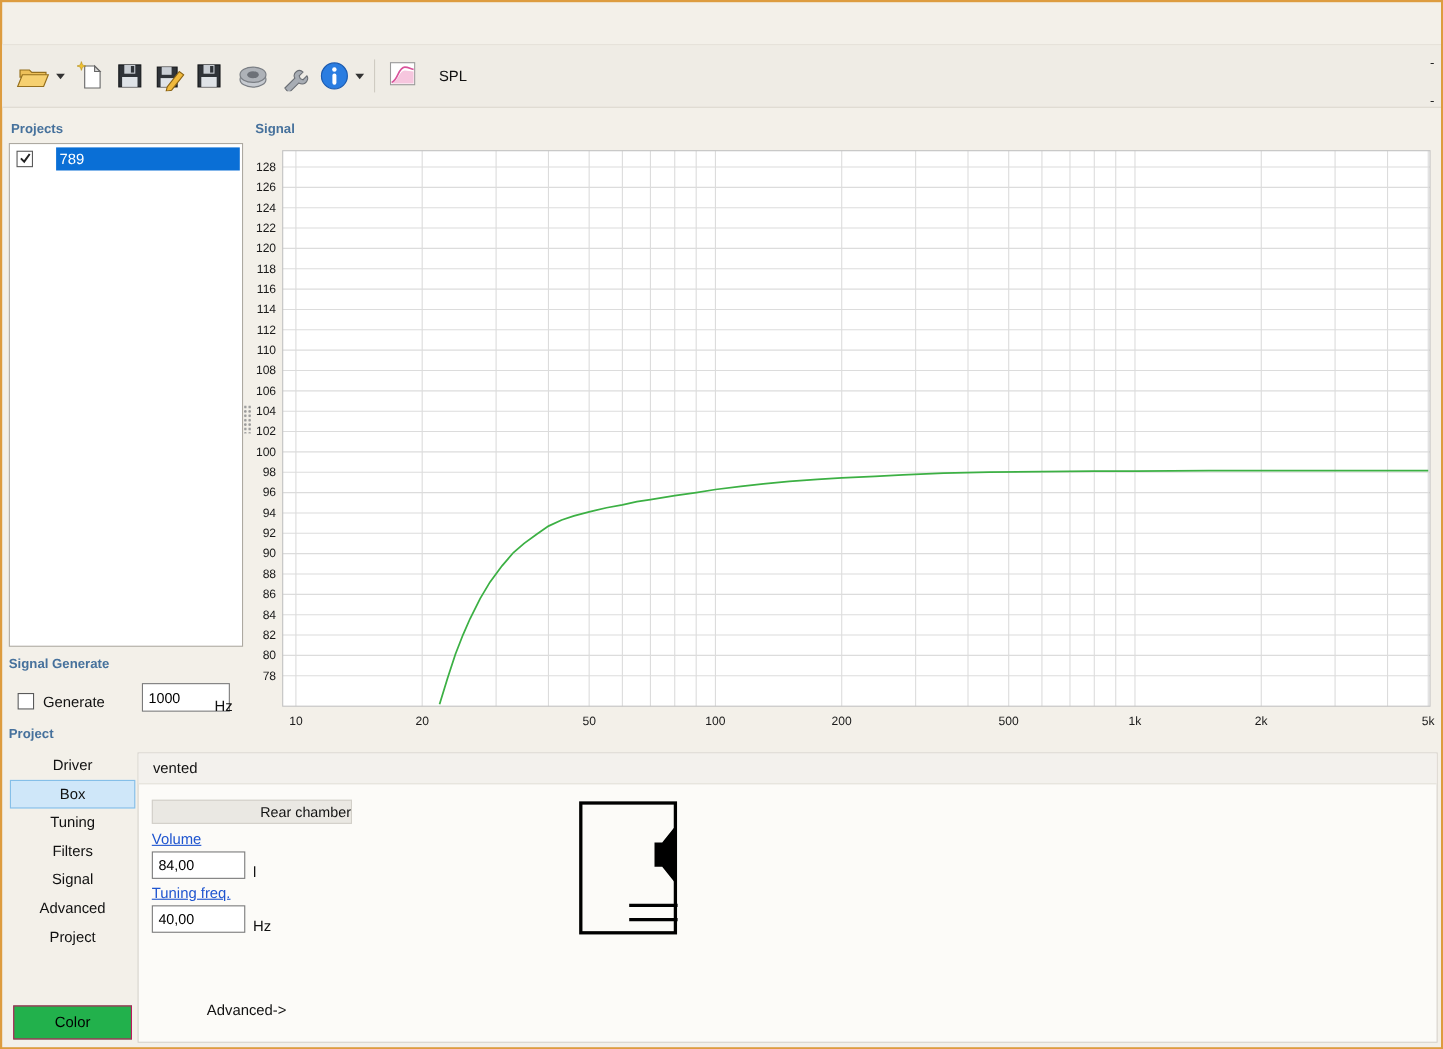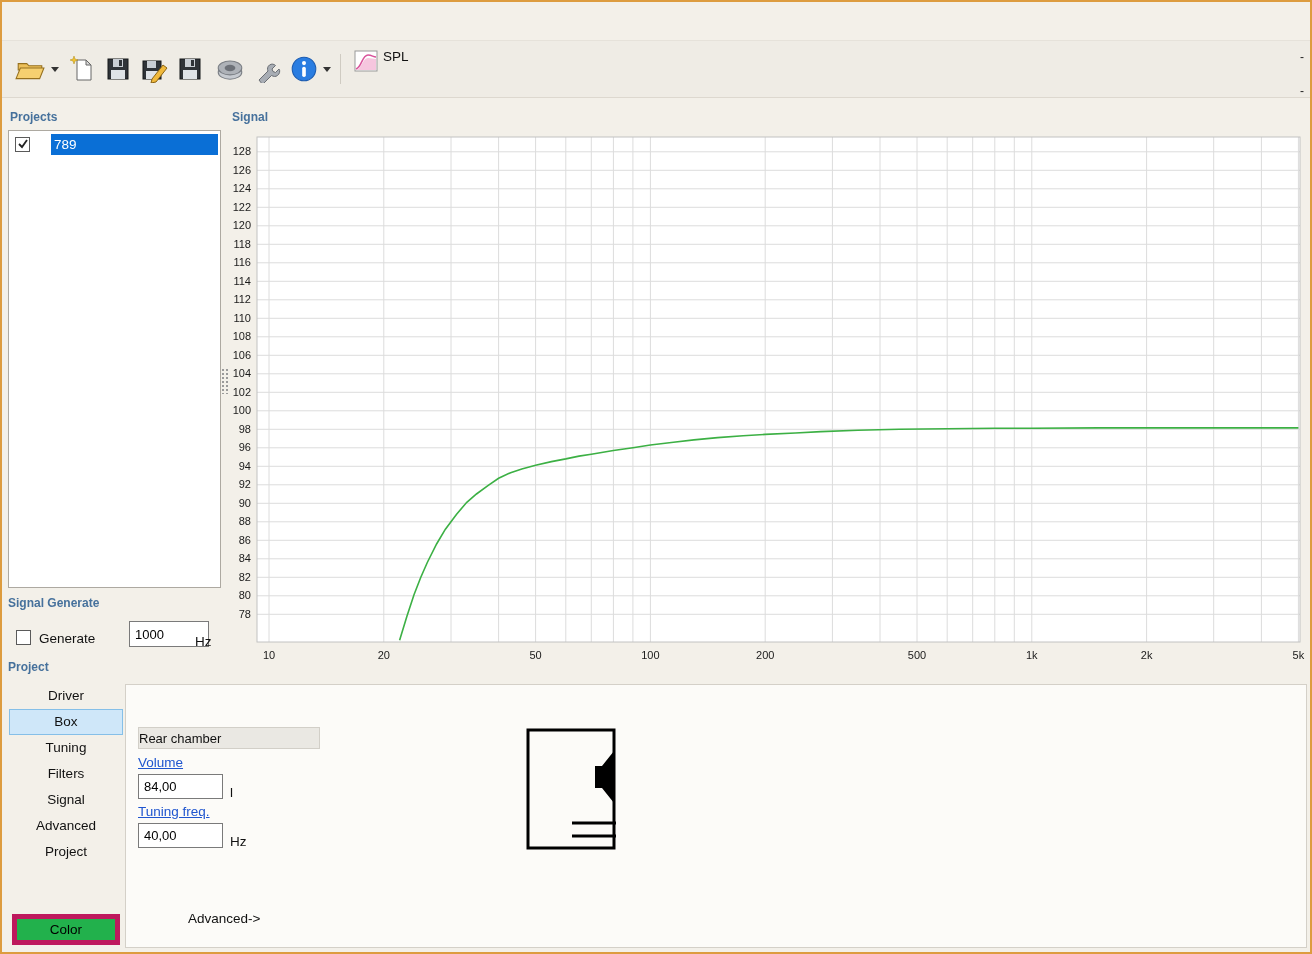"SPL" .spl-btn { align-items: none -> center; gap: 5px -> 21px }
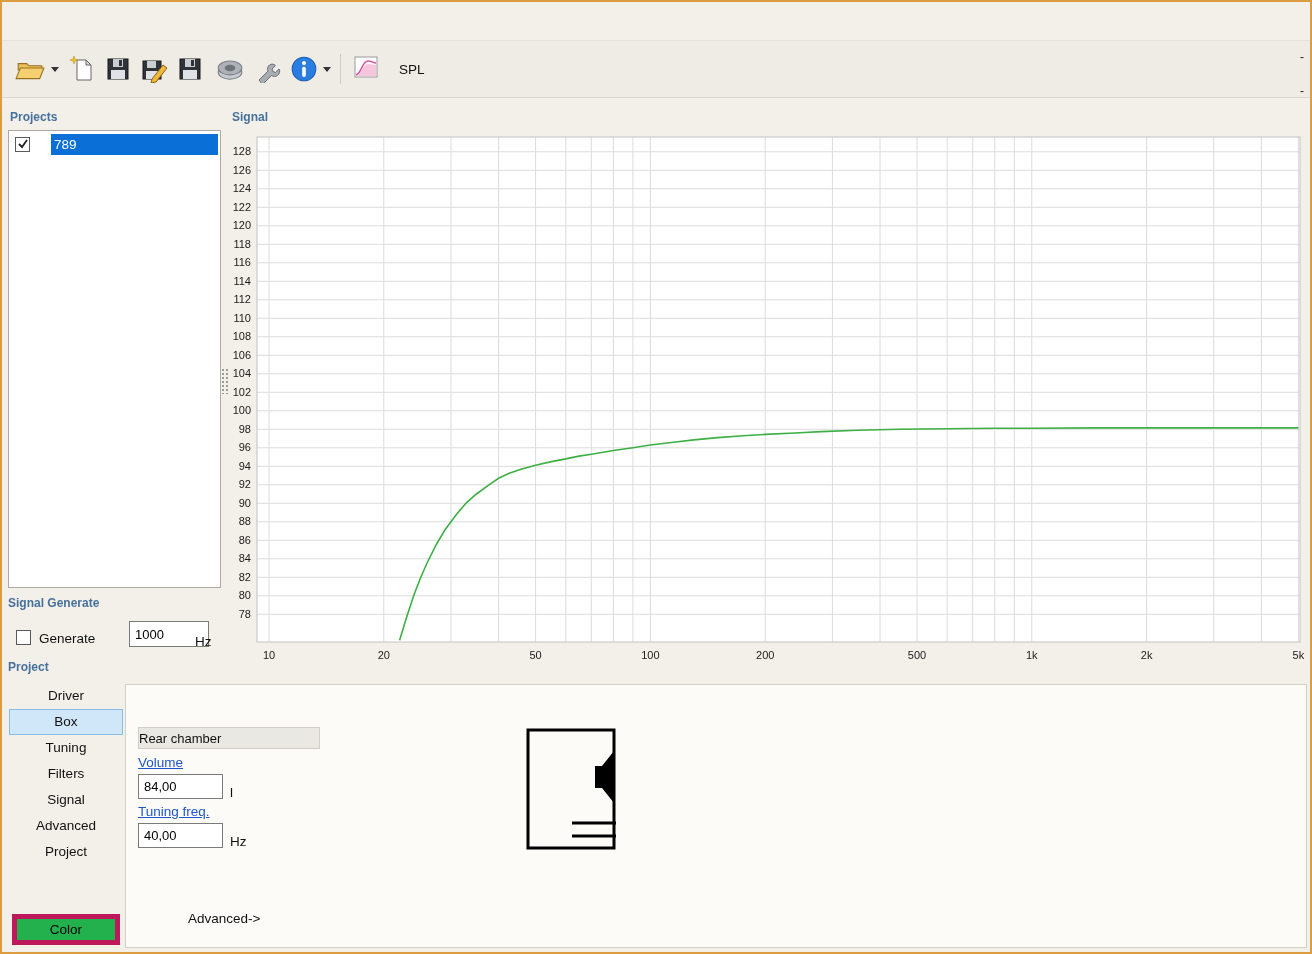"vented" div.panel-header { html: none -> <div>vented</div> }
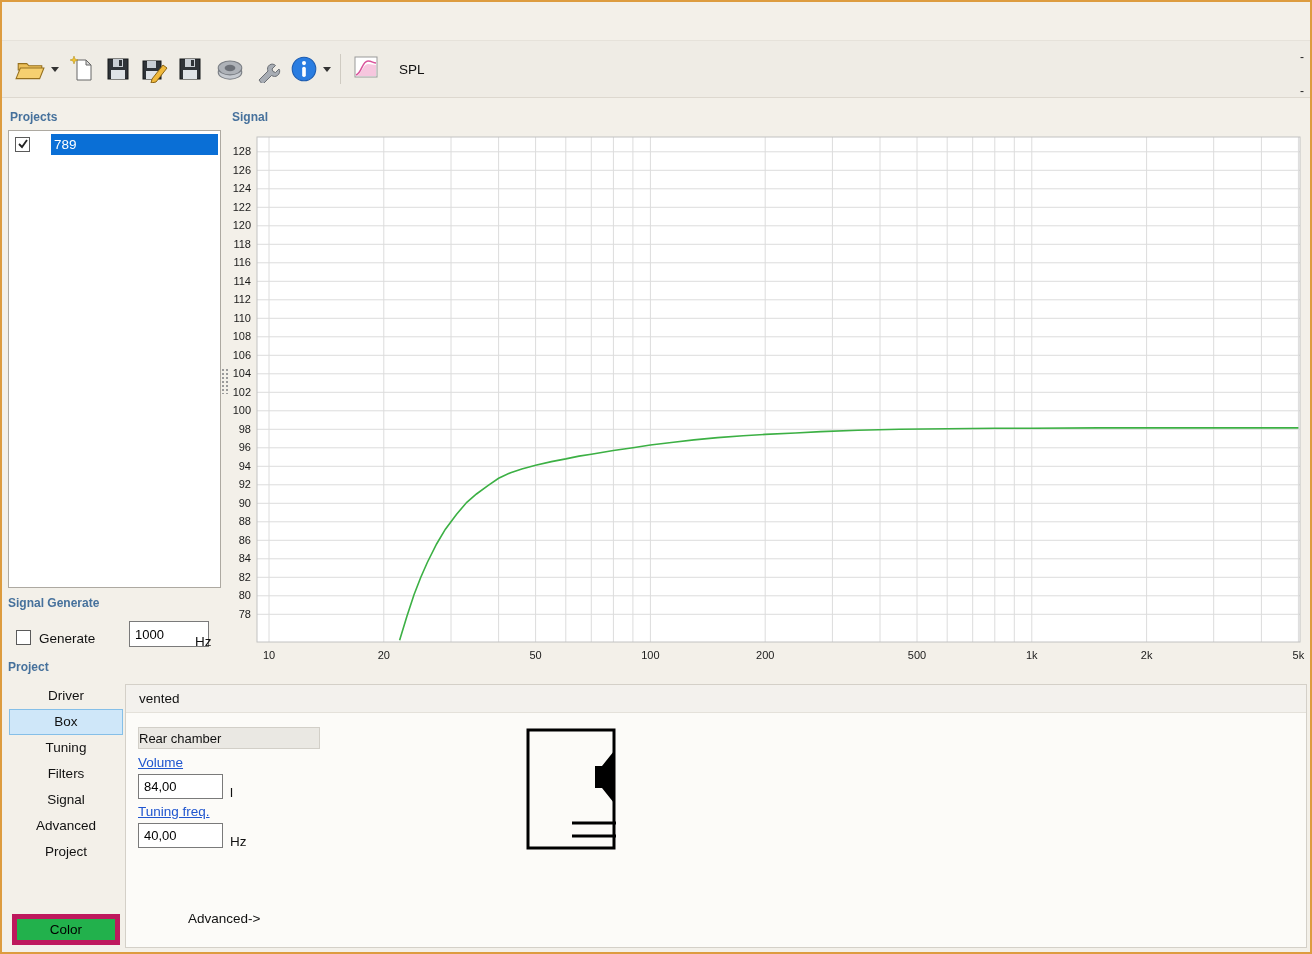"Rear chamber" .rear-chamber { text-align: left -> right }
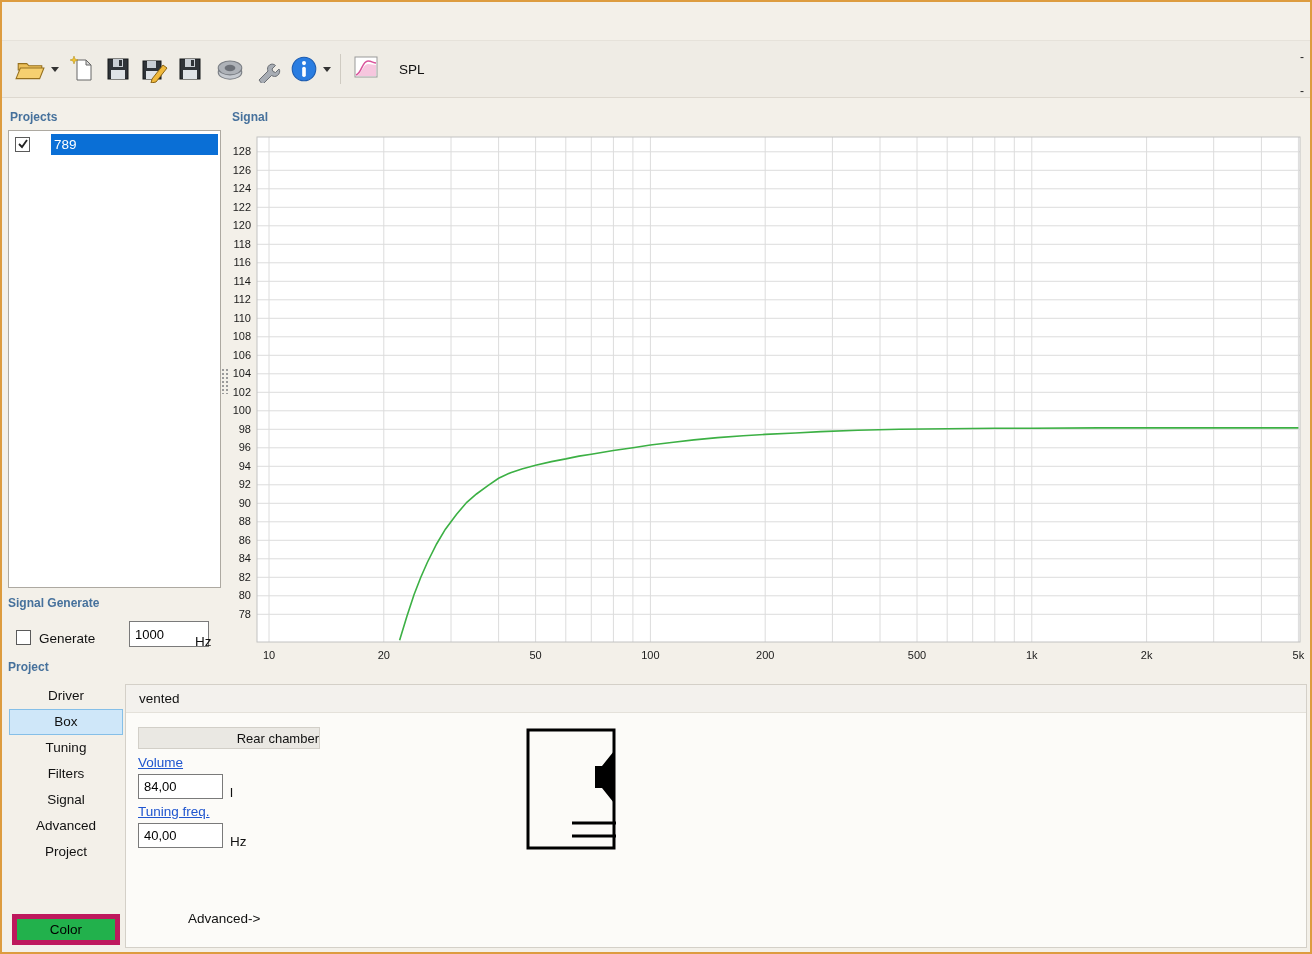"Color" .color-btn { border: 5px solid #be185d -> 1px solid #be185d }
